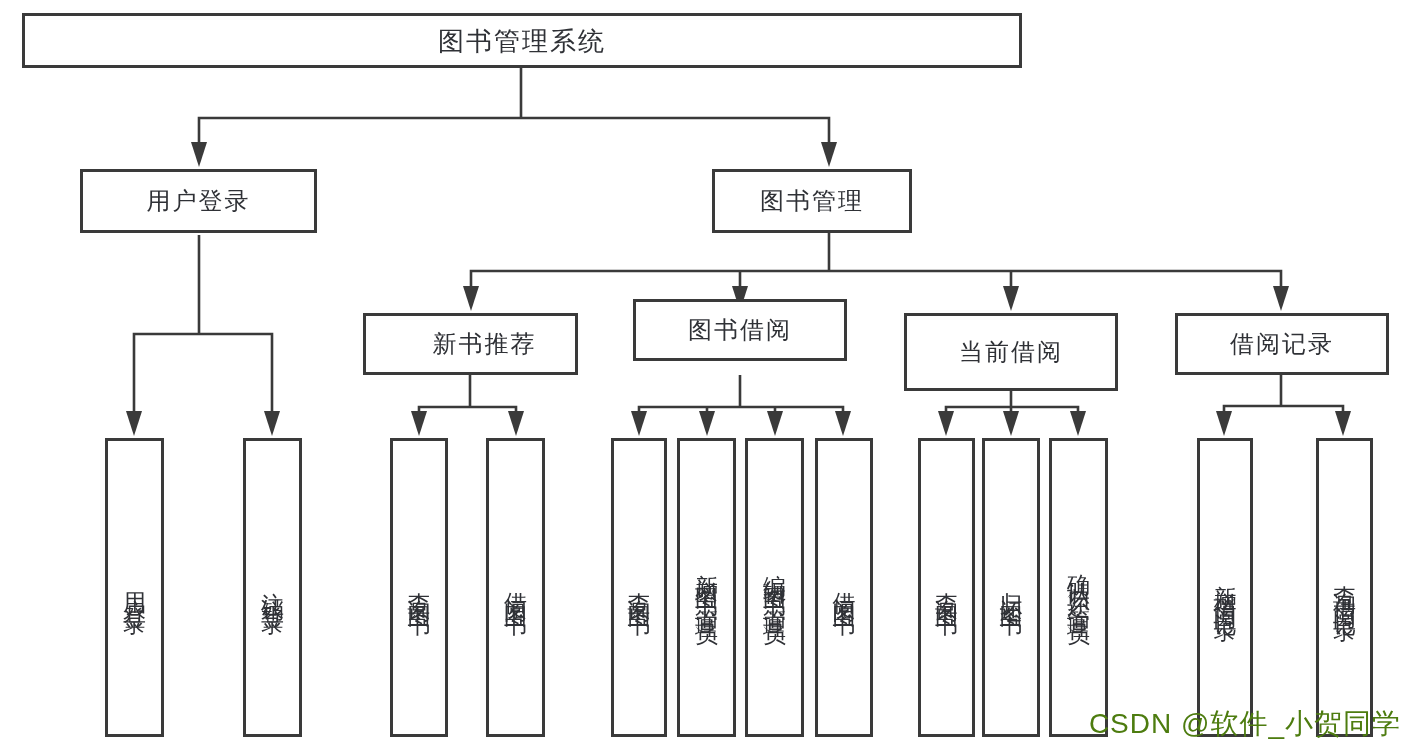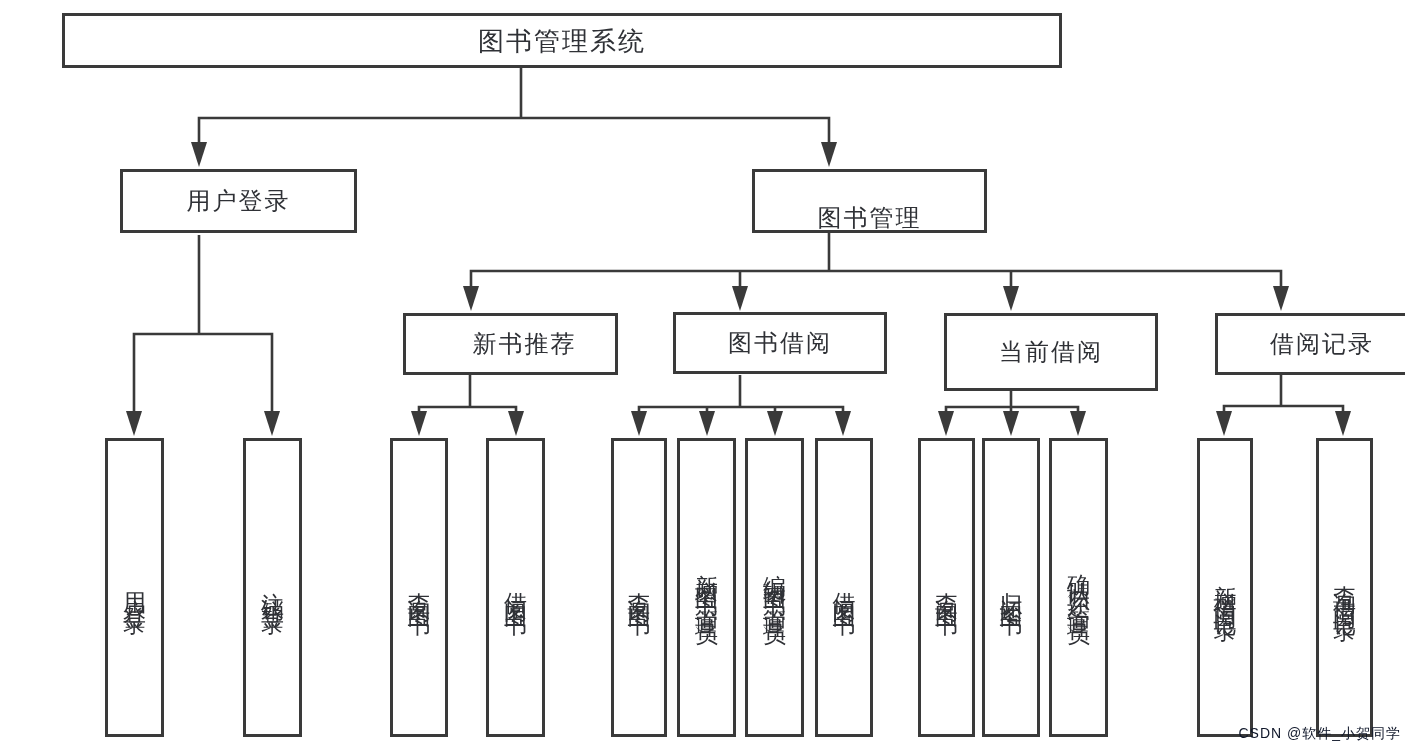"图书管理系统" .node { margin-left: 40px -> none }
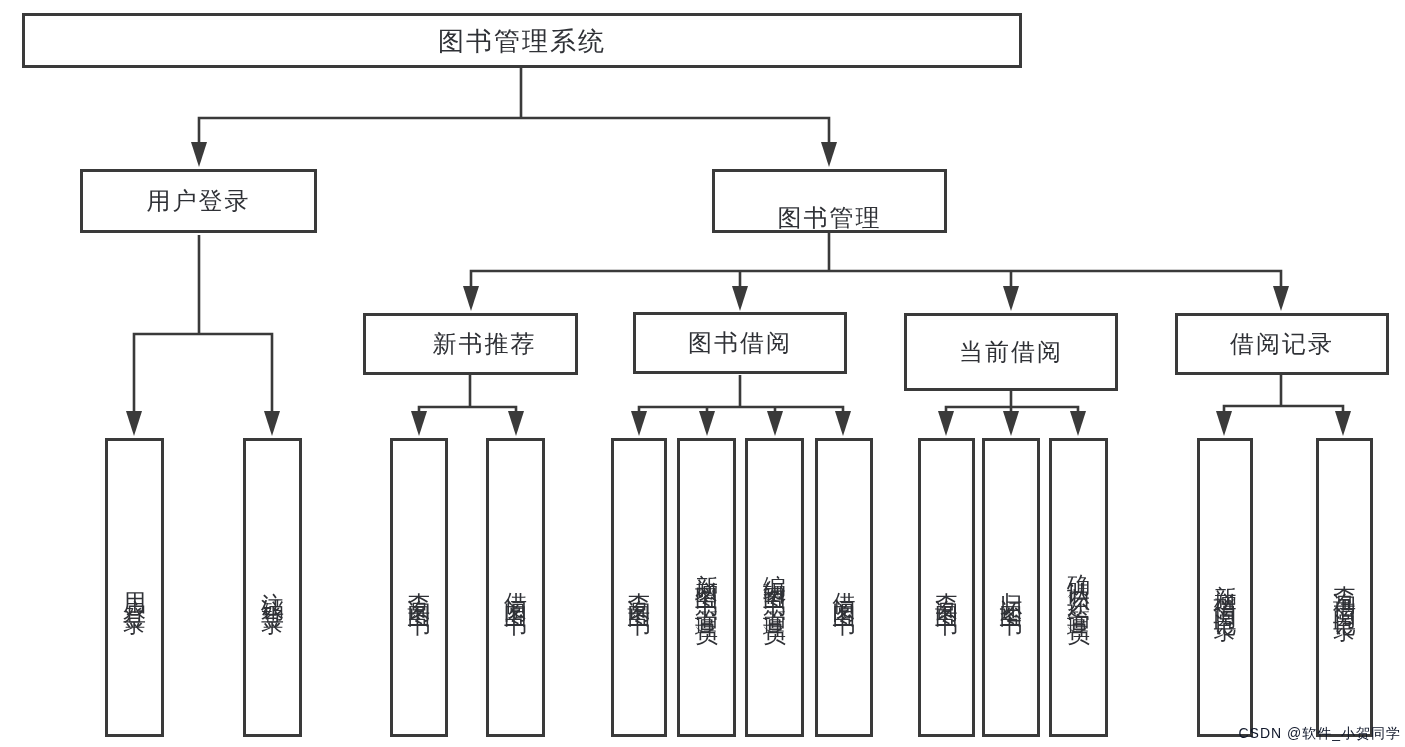"图书管理" div.node { align-items: flex-end -> none; width: 235px -> 200px }
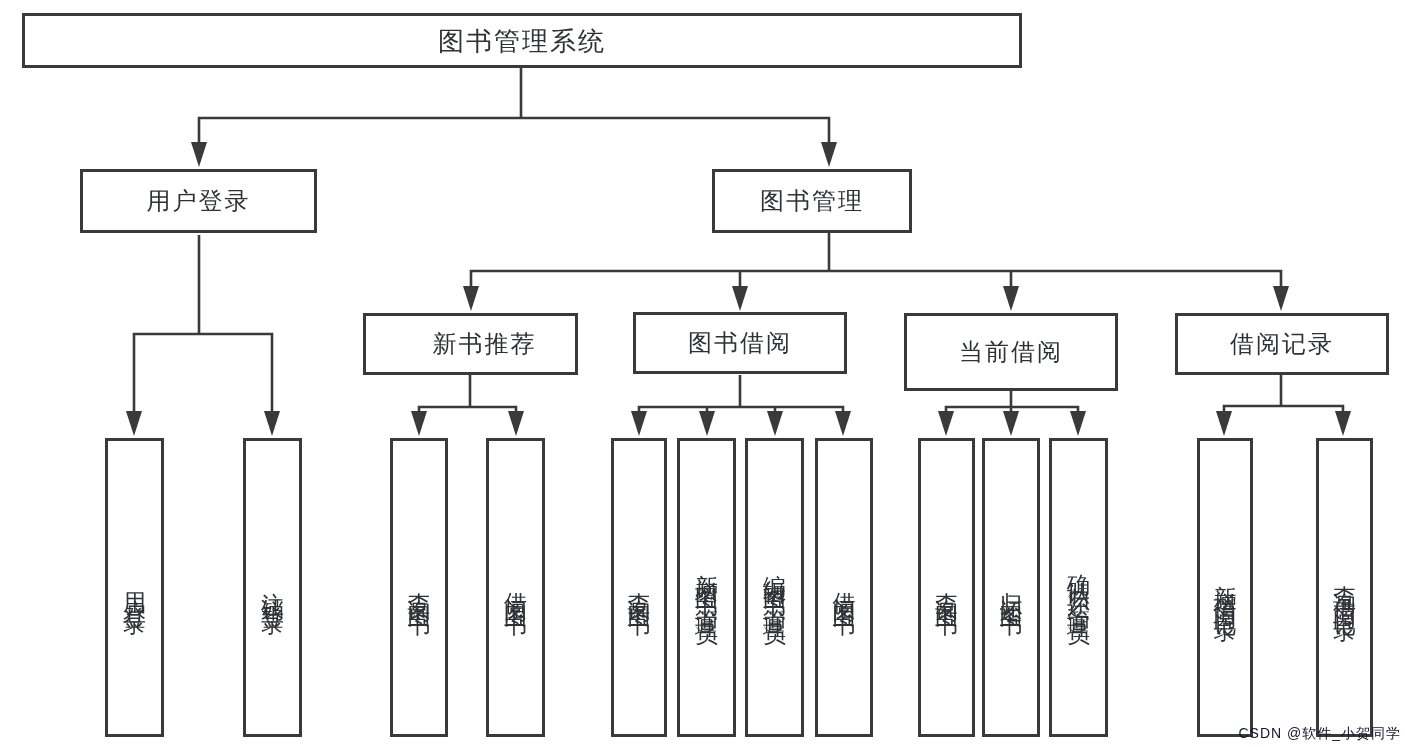"图书借阅" div.node { top: 312px -> 299px }
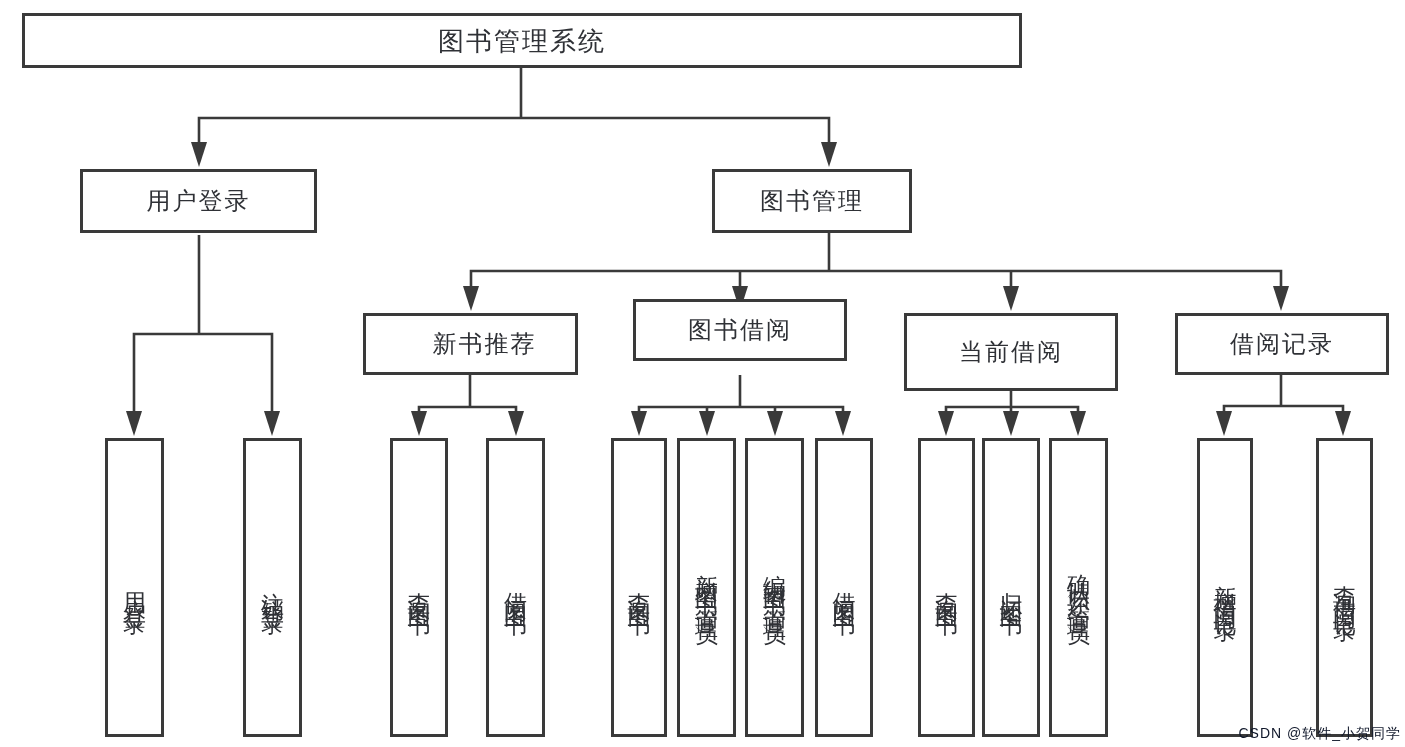"CSDN @软件_小贺同学" #watermark { color: #0f172a -> #4d7c0f; font-size: 14px -> 28px }
